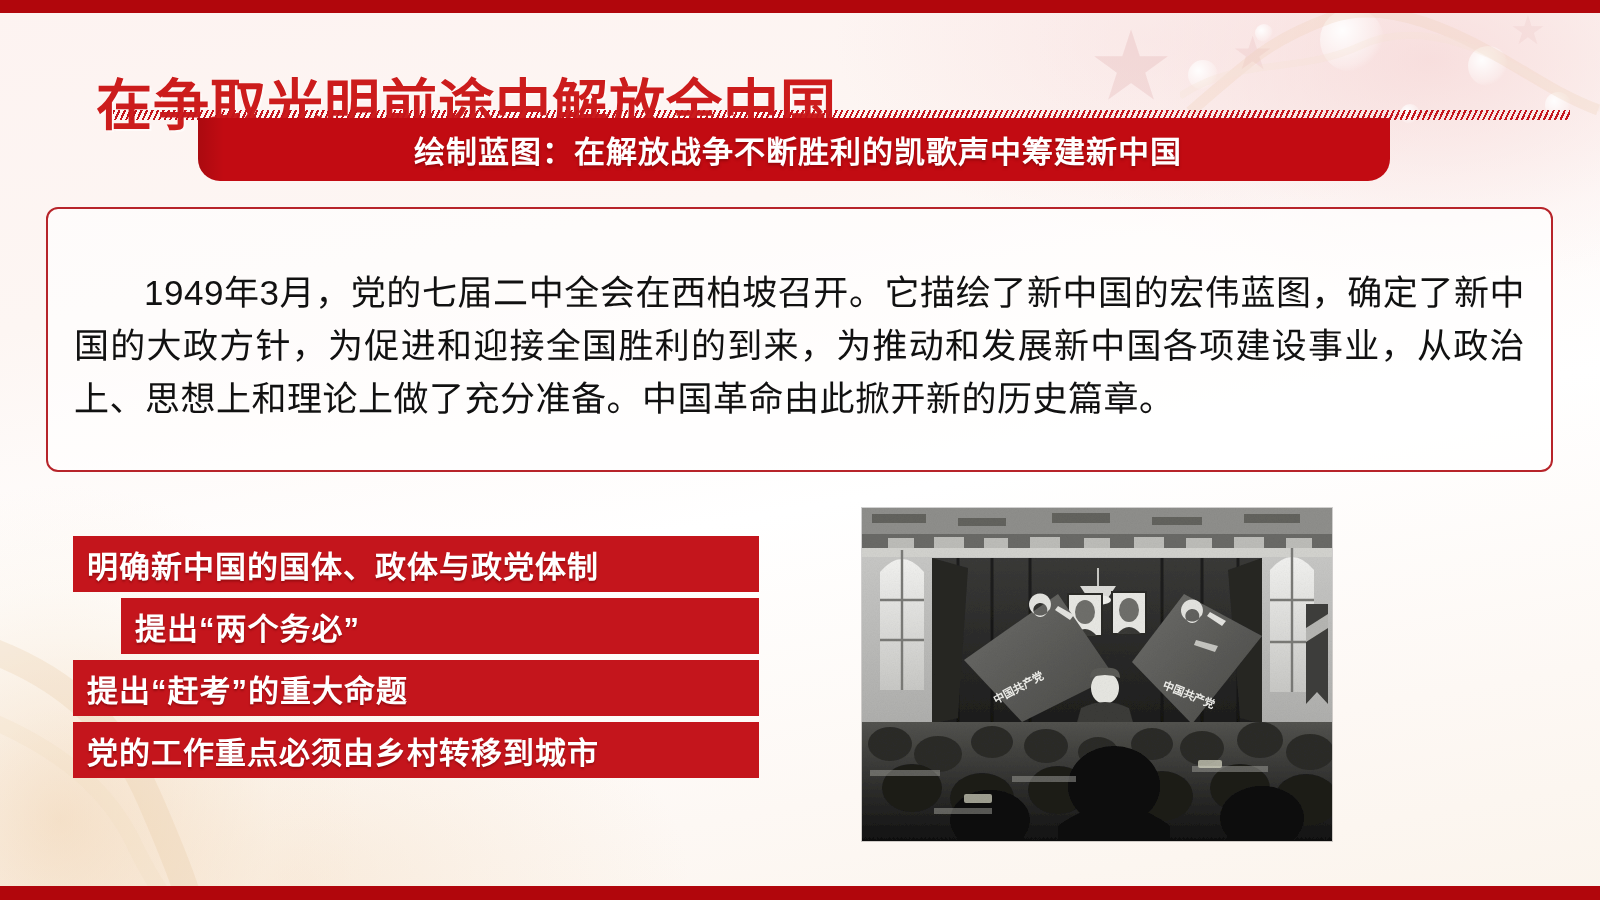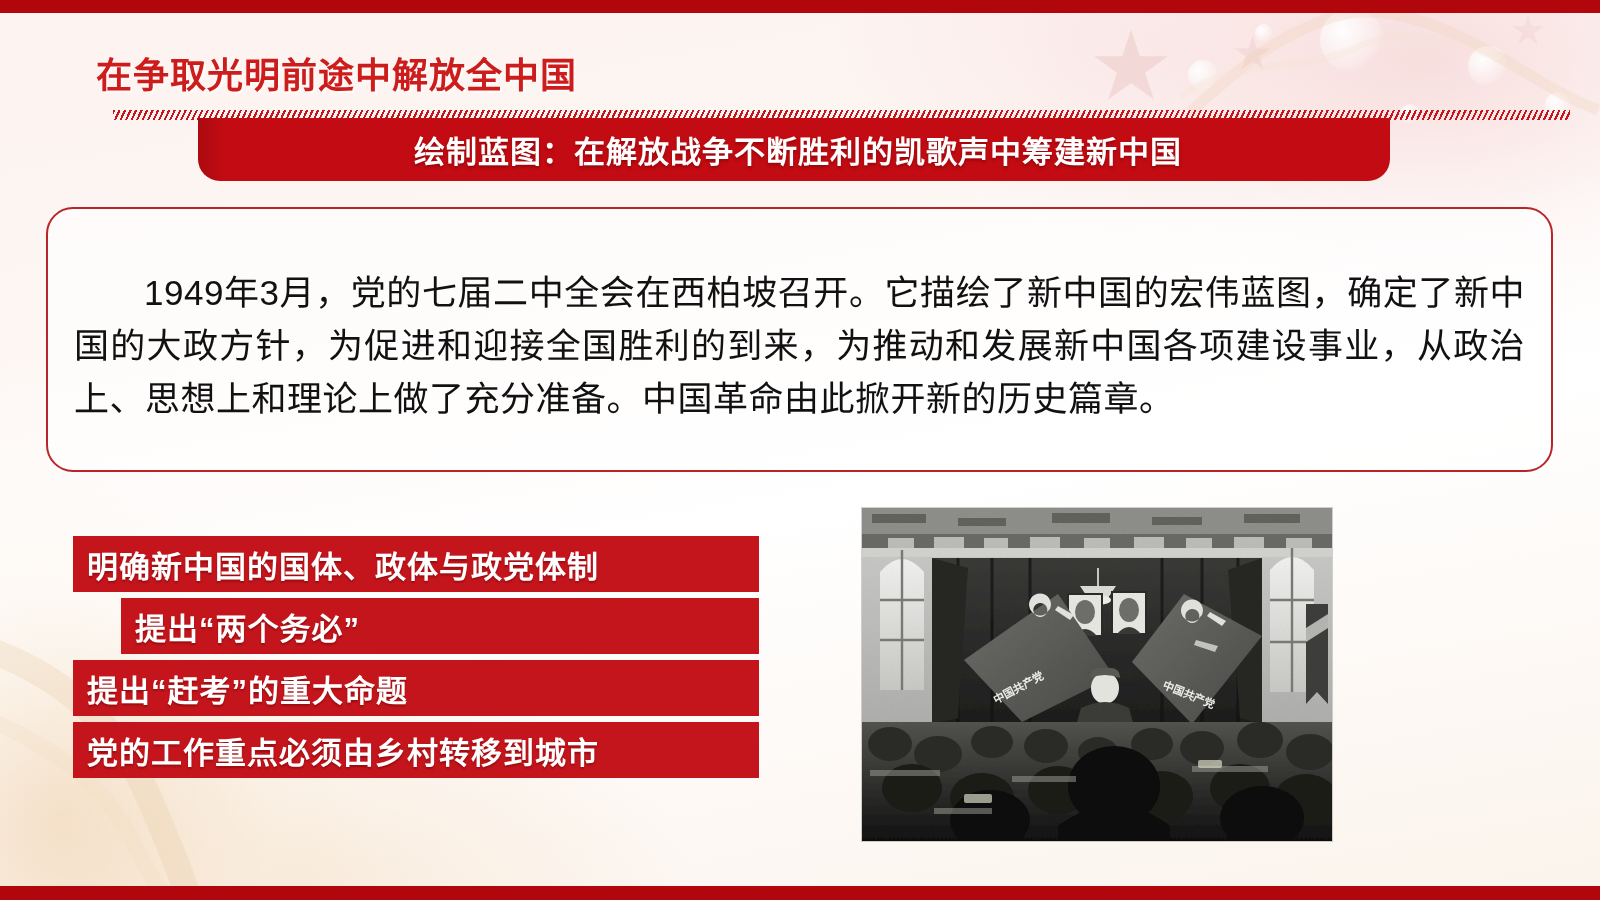"在争取光明前途中解放全中国" .title { font-size: 36px -> 56px }
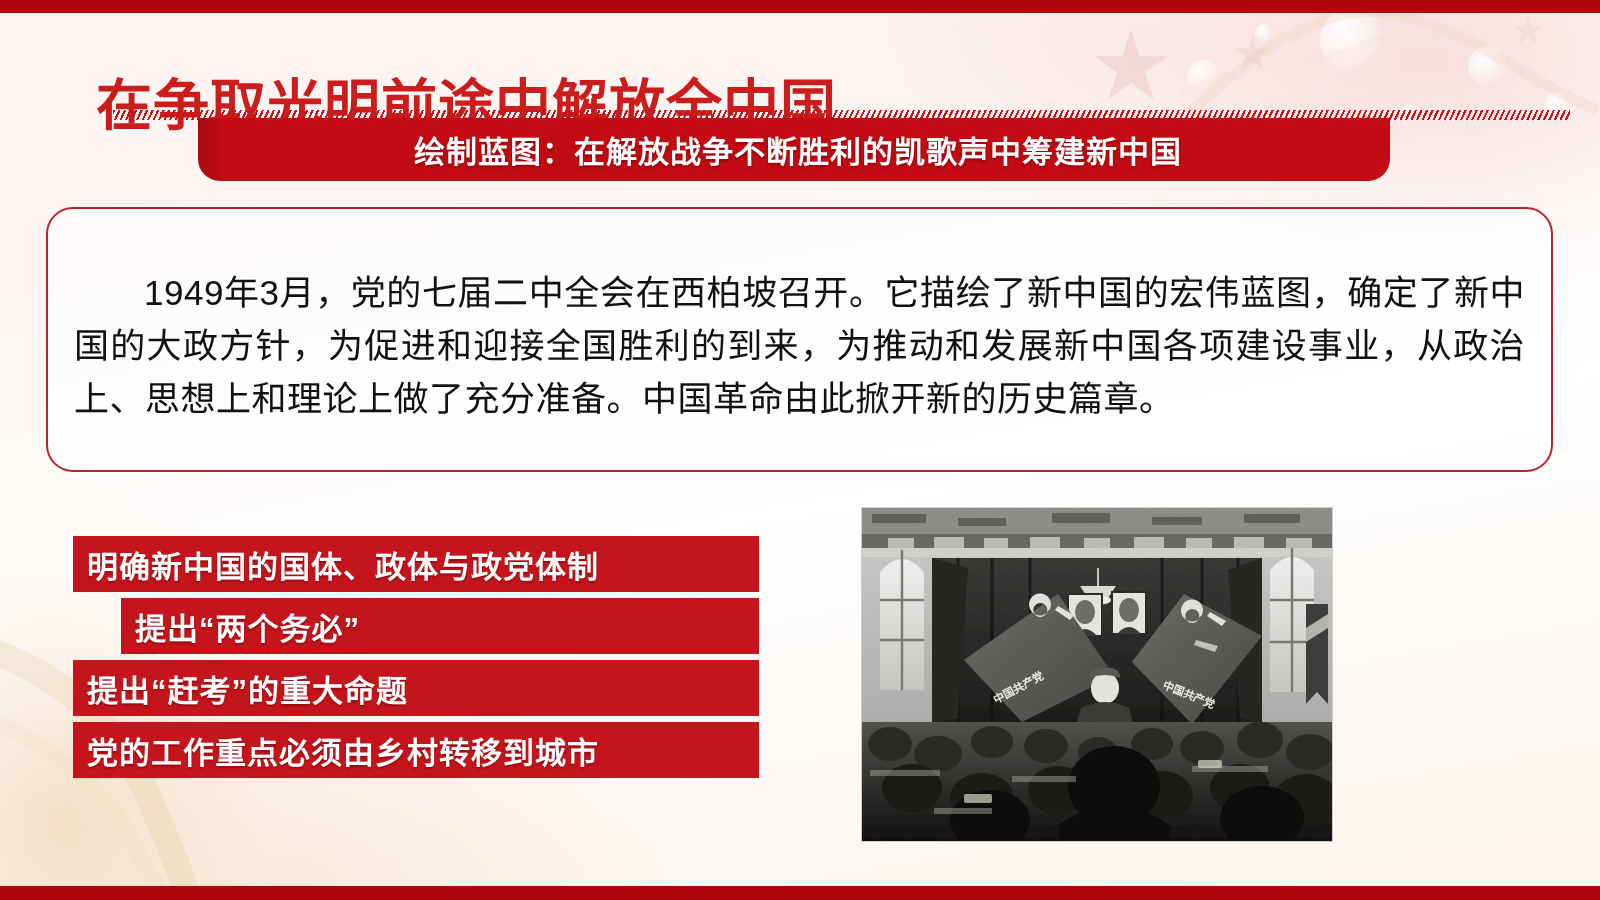"1949年3月，党的七届二中全会在西柏坡召开。它描绘了新中国的宏伟蓝图，确定了新" .para-card { border-radius: 27px -> 12px }
